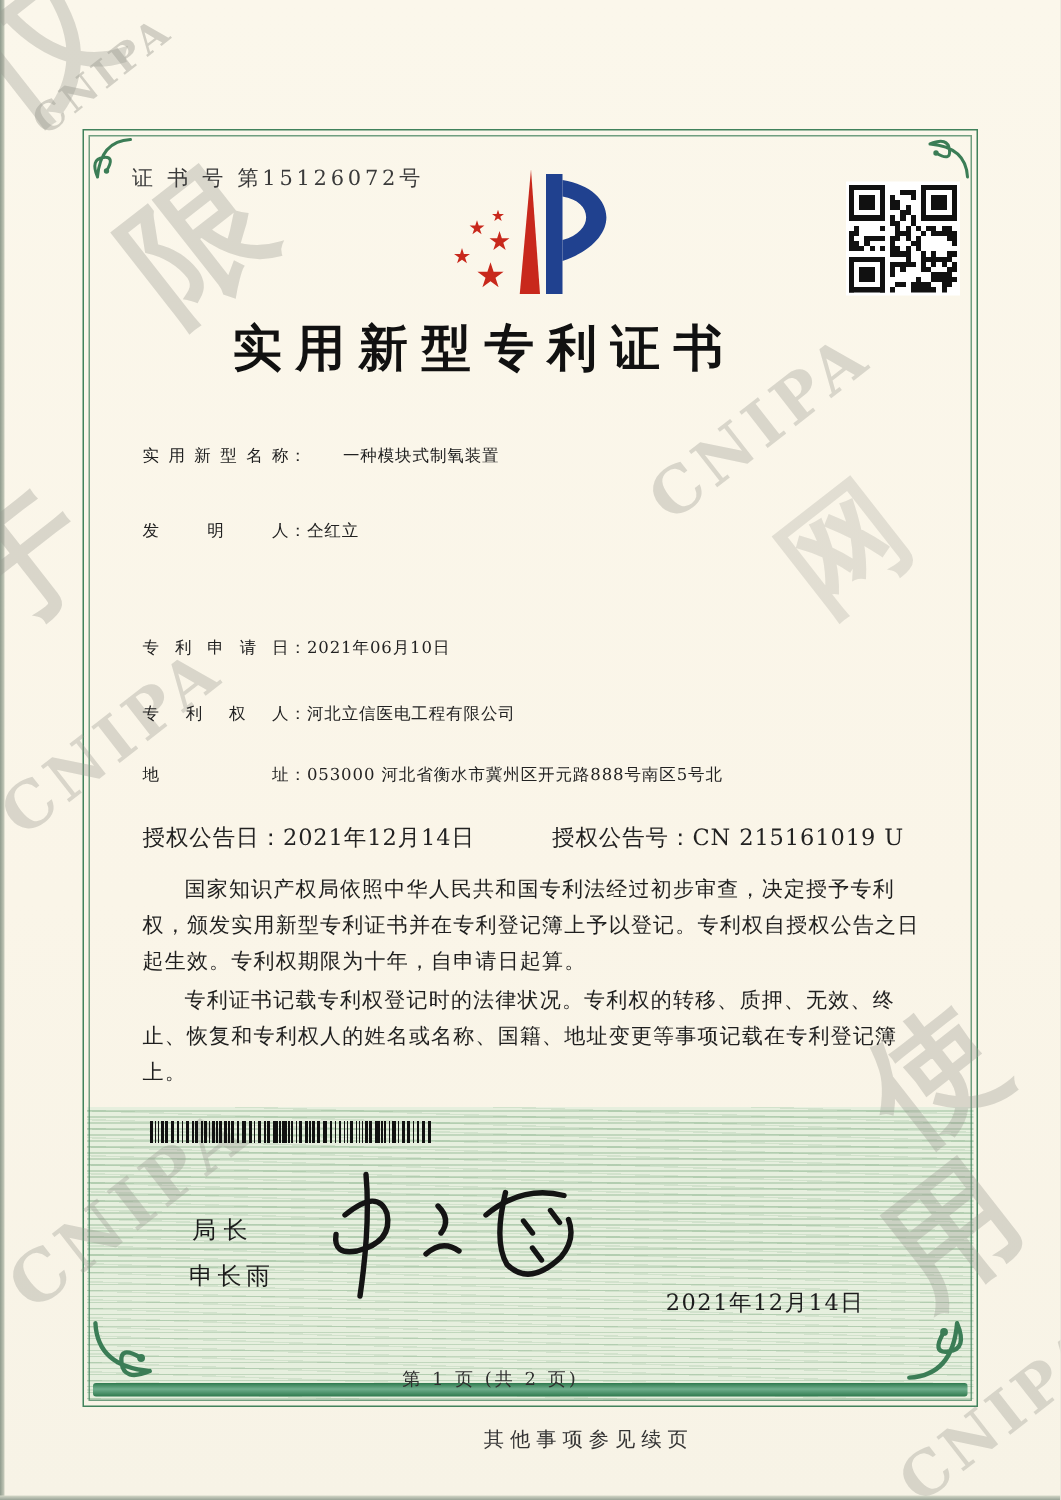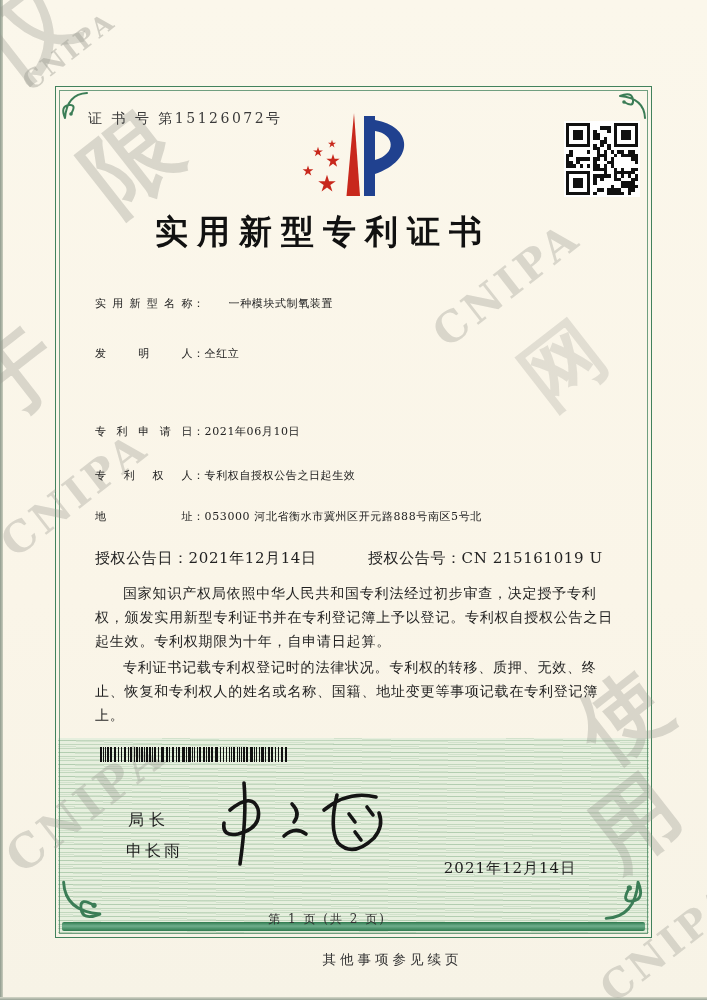"专利权自授权公告之日起生效" span.fvalue { text: 专利权自授权公告之日起生效 -> 河北立信医电工程有限公司 }
